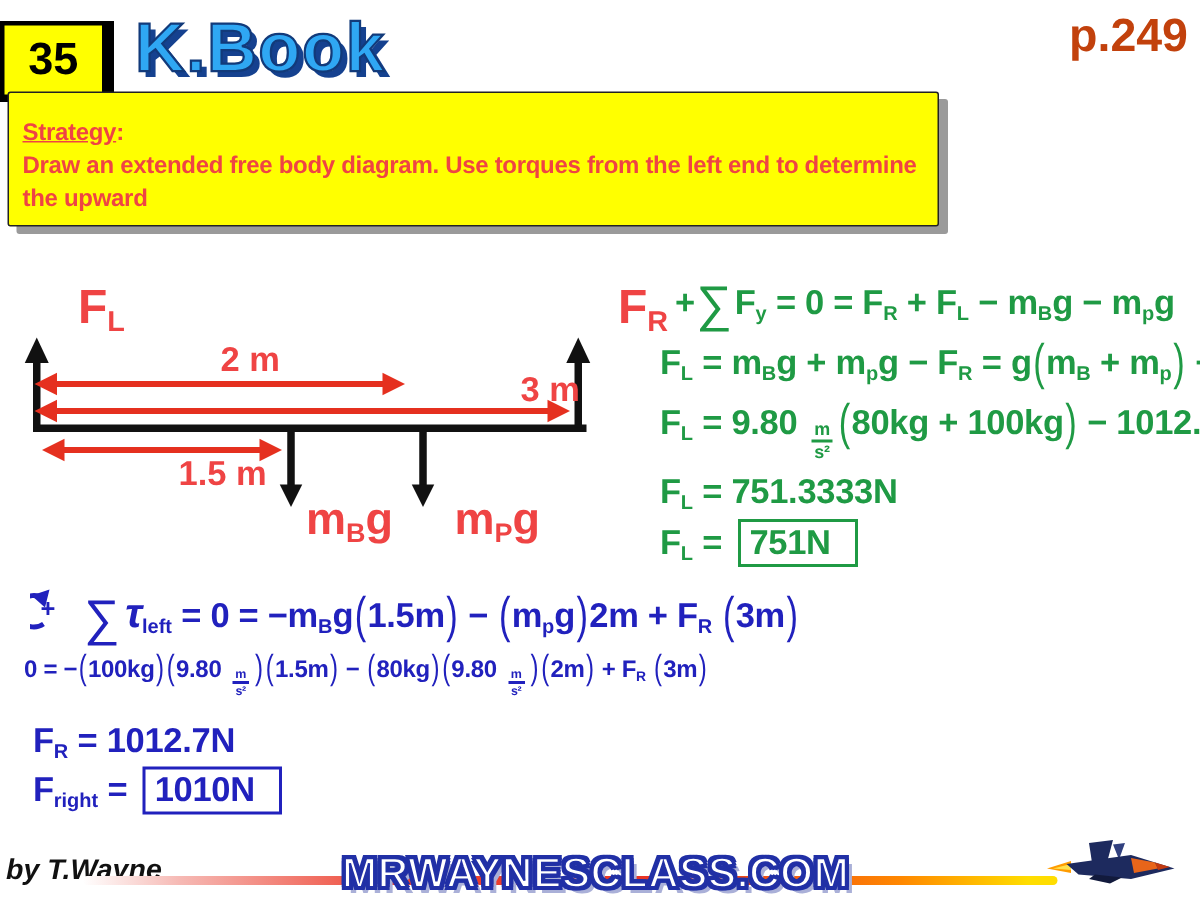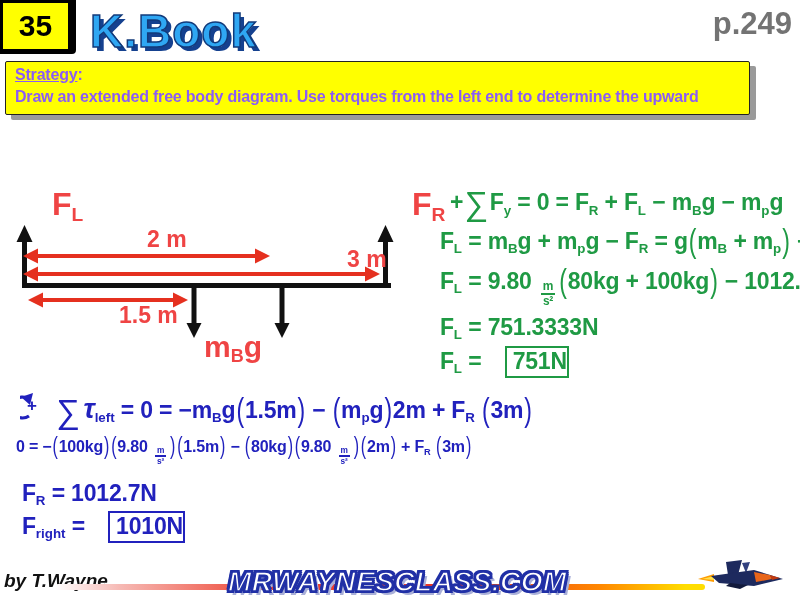"35" .slide-number-box { top: 0 -> 14px }
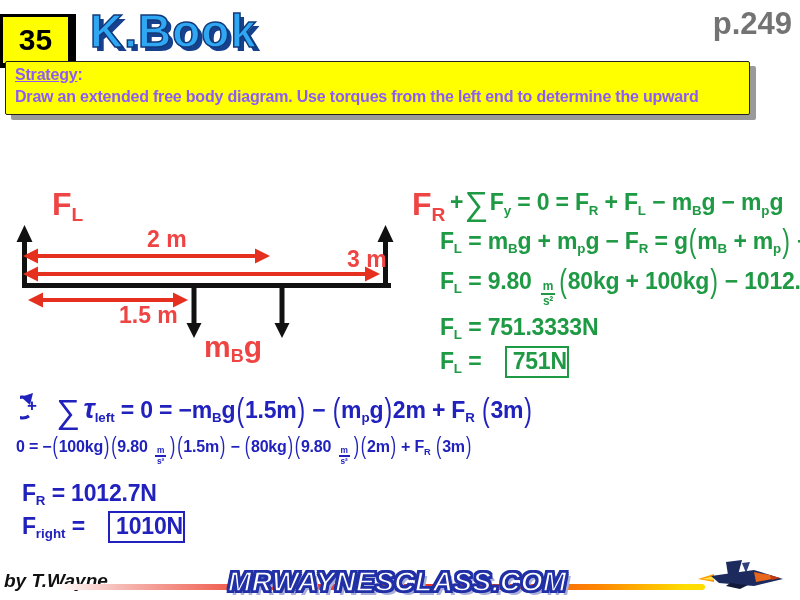"p.249" .page-ref { color: #737373 -> #c2410c }
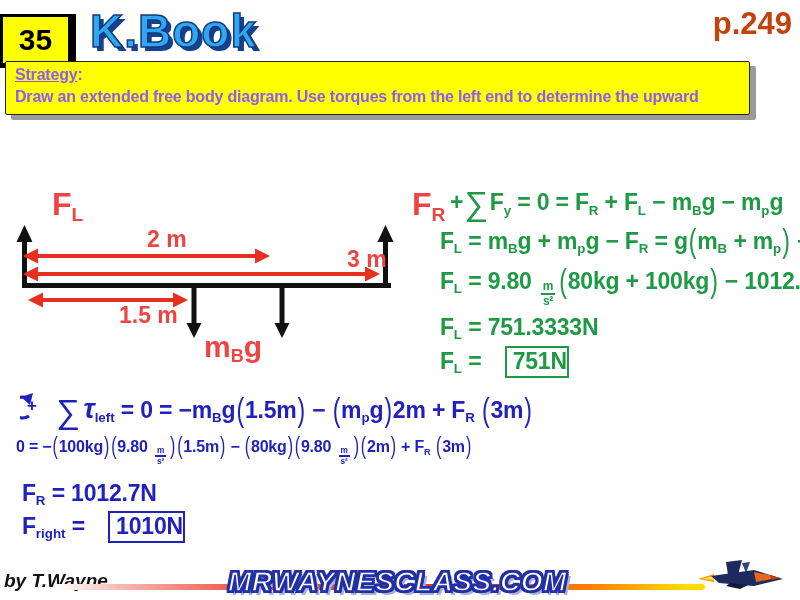"Strategy:" .strategy-box { color: #8b5cf6 -> #ef4444; padding: 2px 9px 6px 9px -> 16px 9px 6px 9px; width: 745px -> 621px }
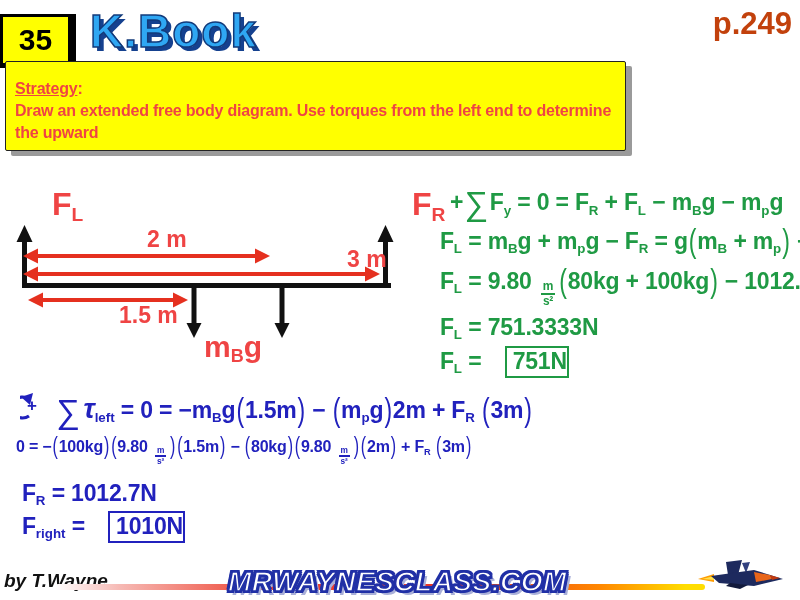"mPg" div.dlabel { html: none -> <div><span>m</span><span>P</span><span>g</span></div> }
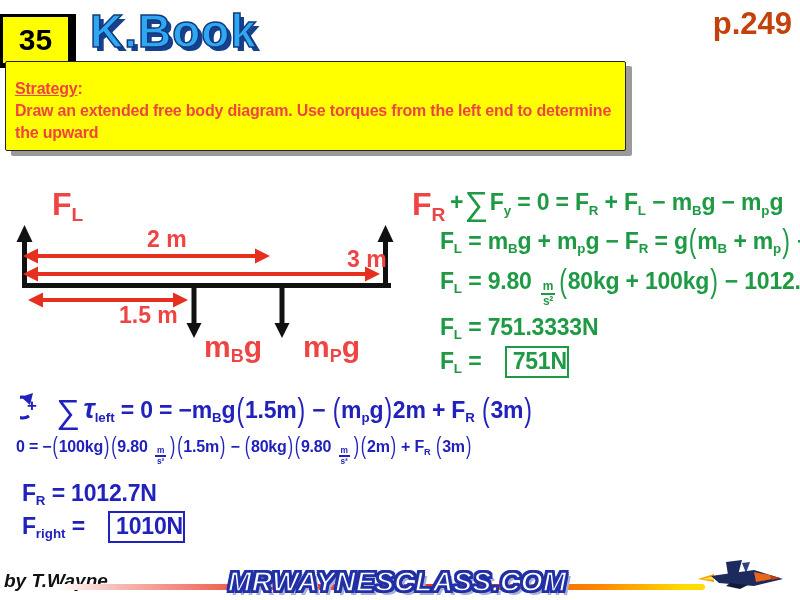"751N" .eq .box { margin-left: 17px -> 4px; padding: 0 0 1px 6px -> 0 16px 1px 6px }
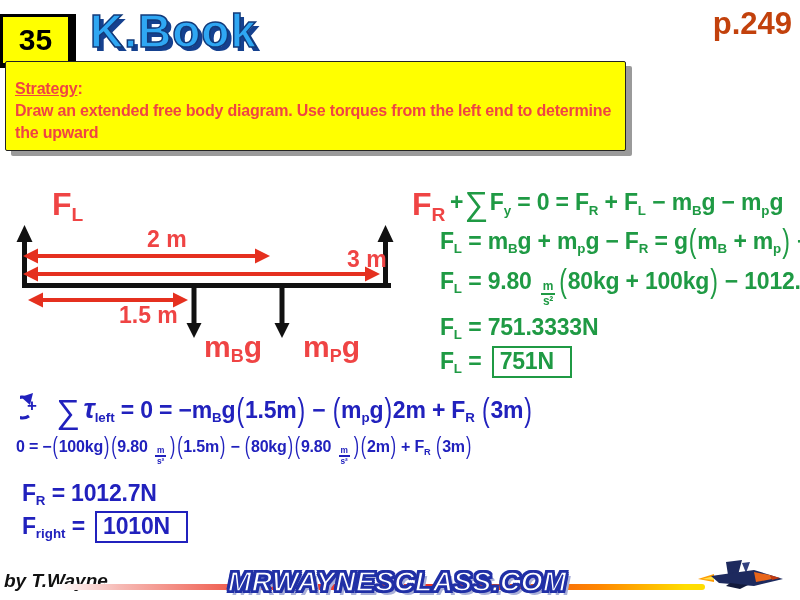"MRWAYNESCLASS.COM" .site-text { font-style: italic -> none }
